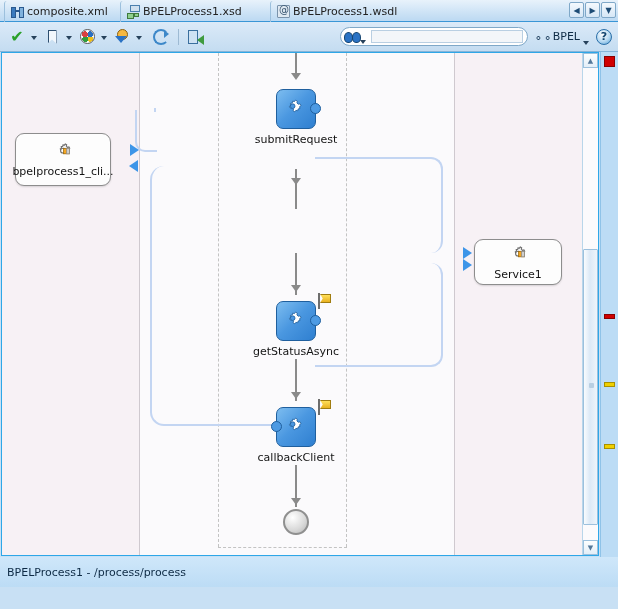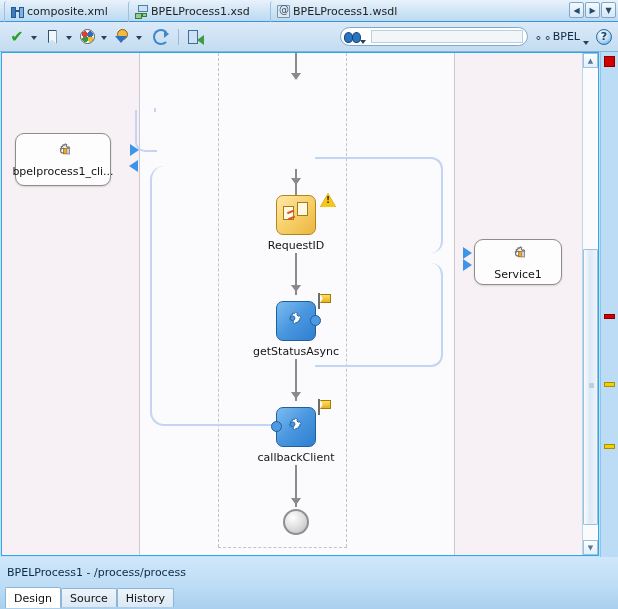"BPELProcess1.xsd" div.tab { left: 128px -> 120px }
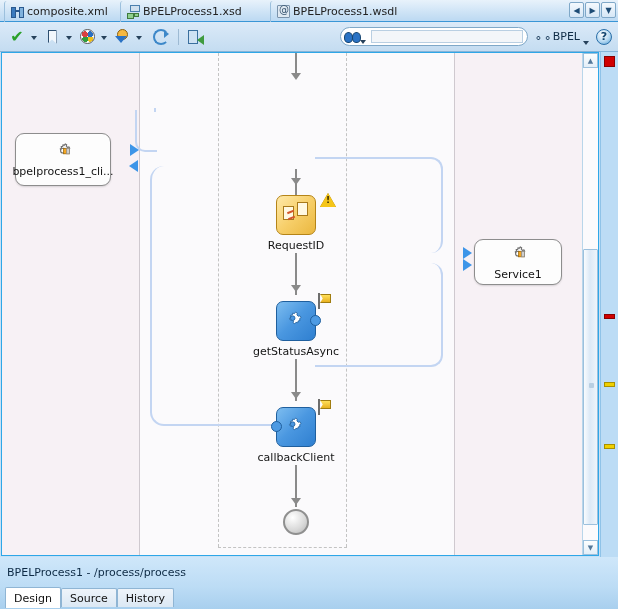"submitRequest" div.act { html: none -> <div> <div></div> <span> <svg> <g> <path></path> <circle></circle> </g> </svg> </span> <span></span> <span>submitRequest</span> </div> }
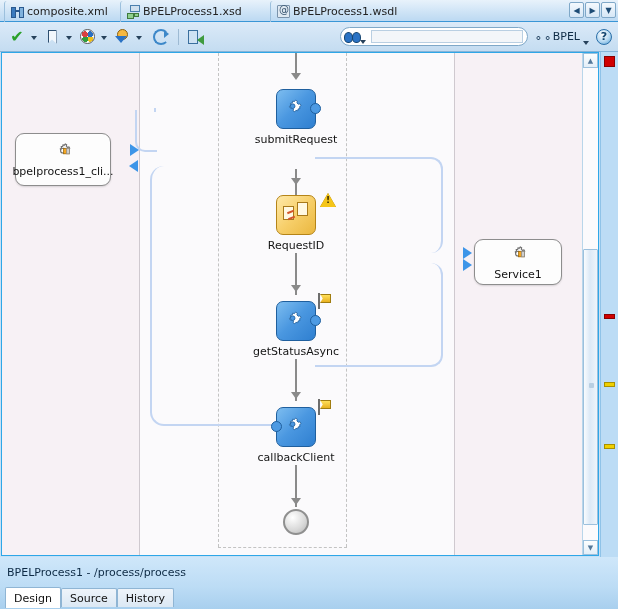"RequestID" div.act { html: <div> <div></div> <span> <span></span> <span></span> <span></span> <span></span> </span> <span></span> <span>RequestID</span> </div> -> none }
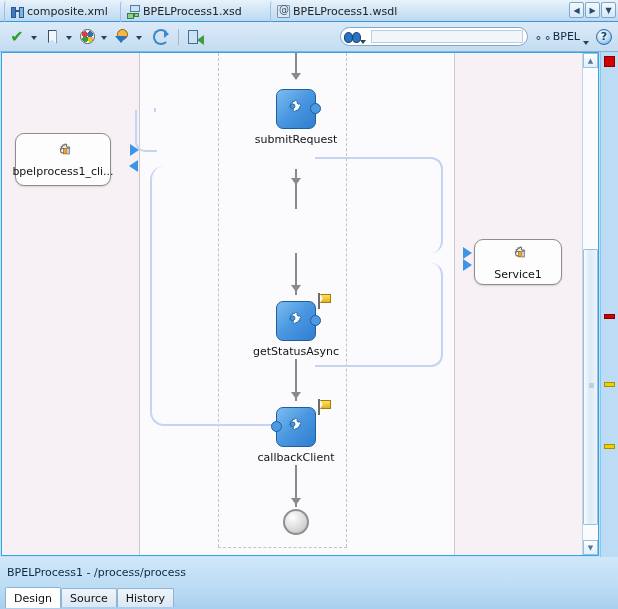"Design" div { html: <div> <div>Design</div> <div>Source</div> <div>History</div> </div> -> none }
